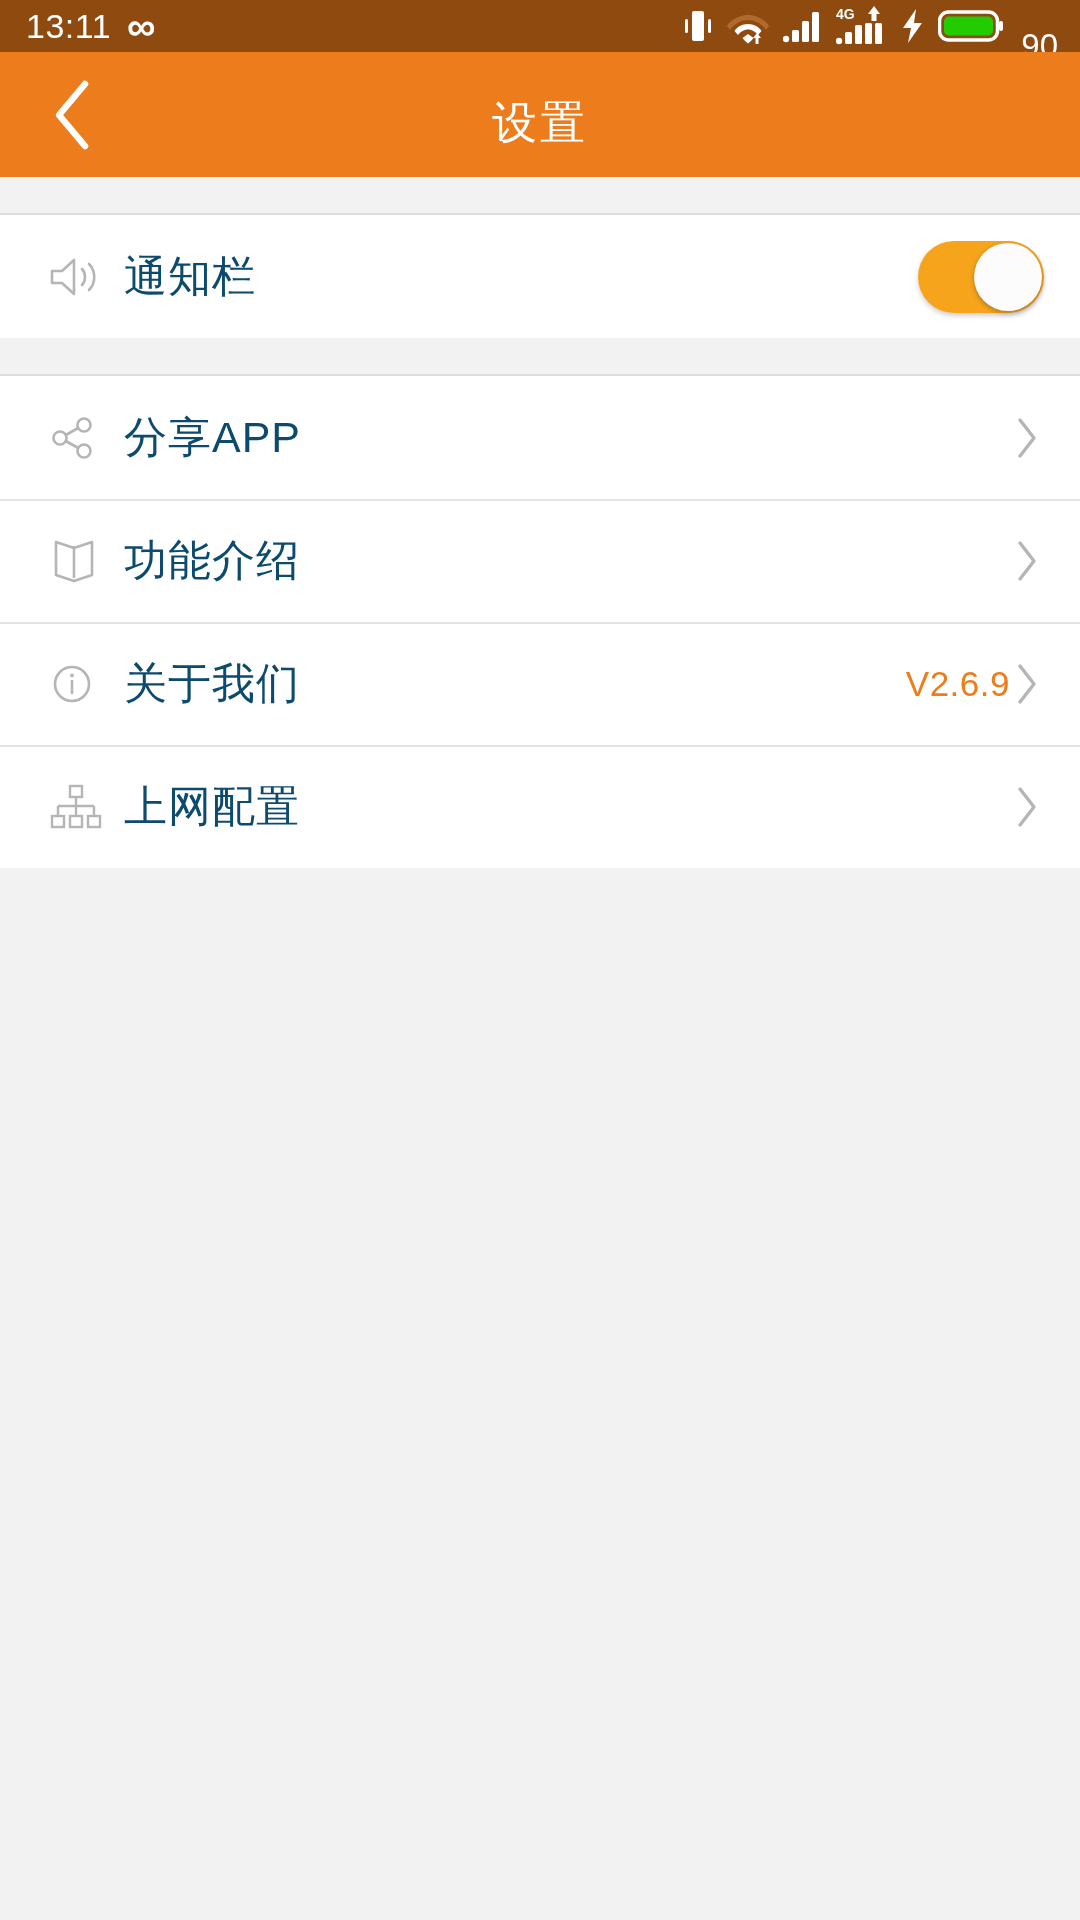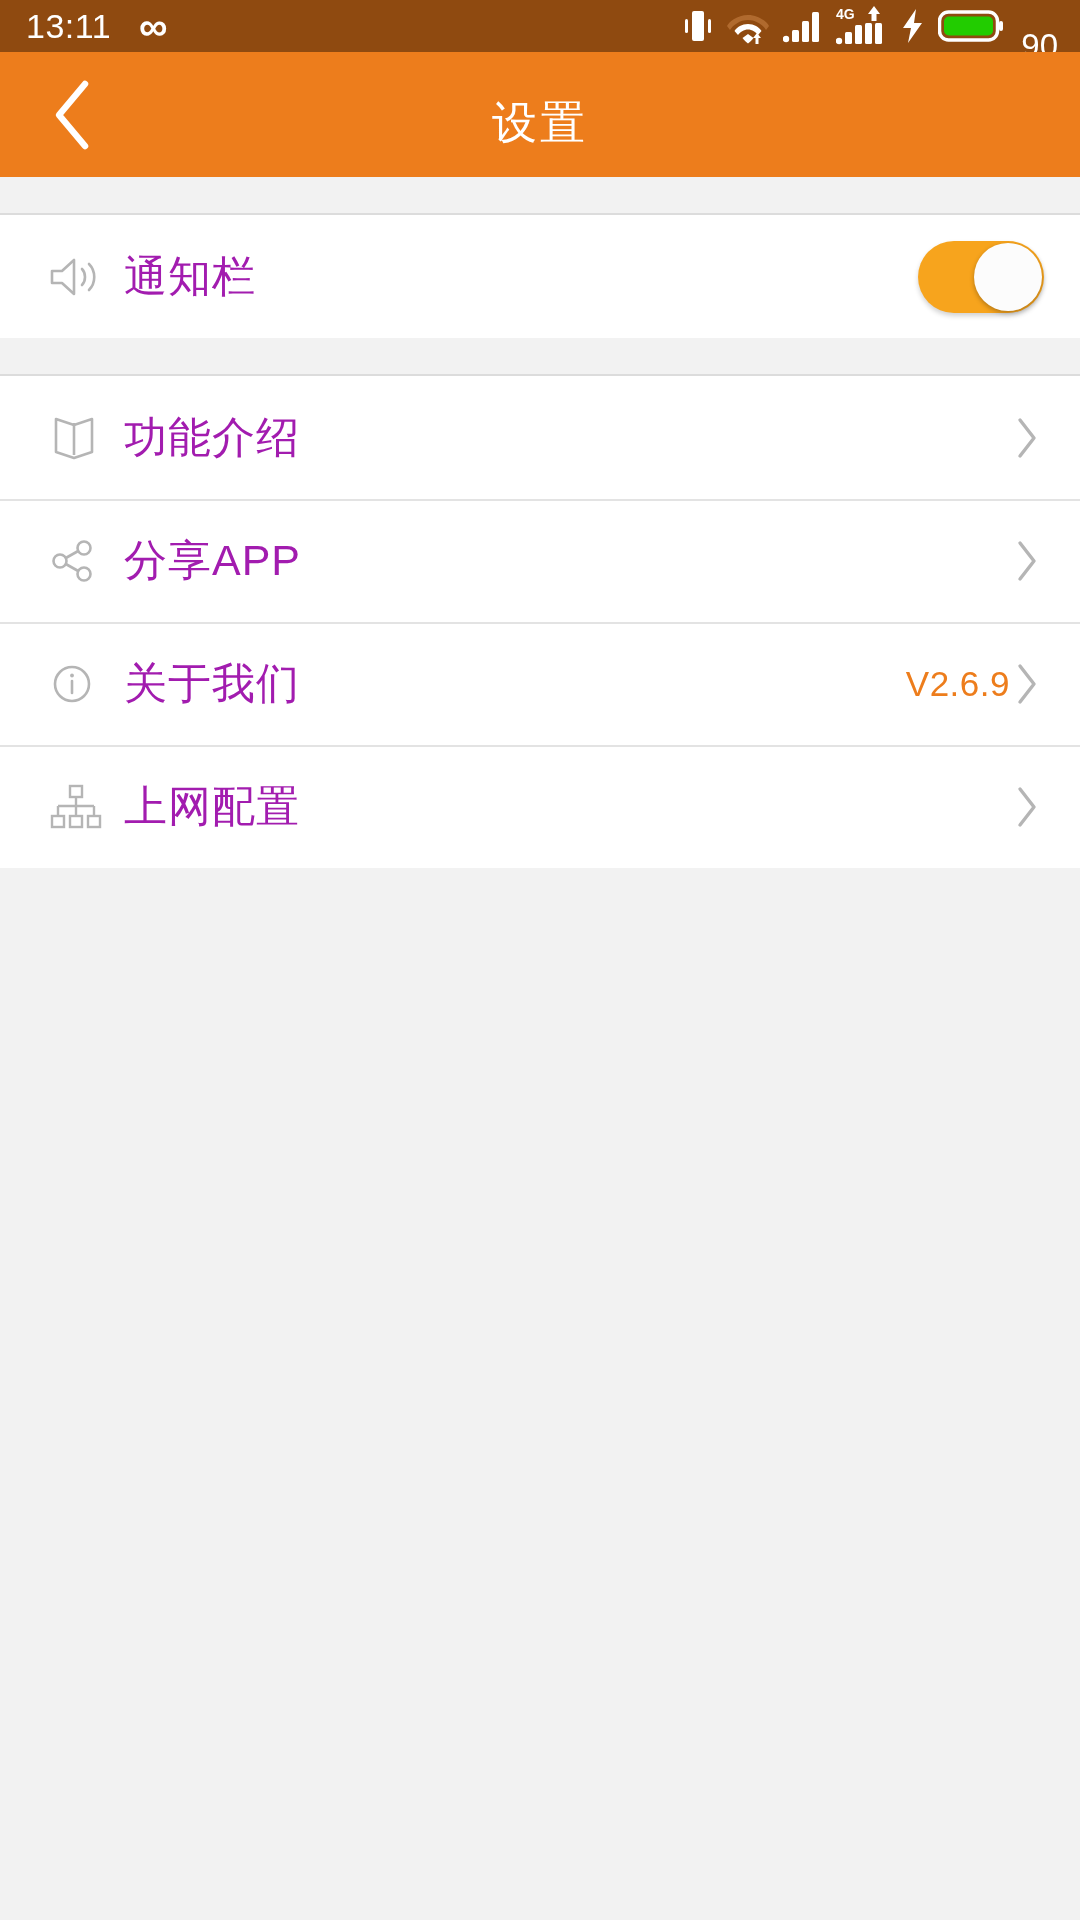"13:11" .sb-left { gap: 28px -> 16px }
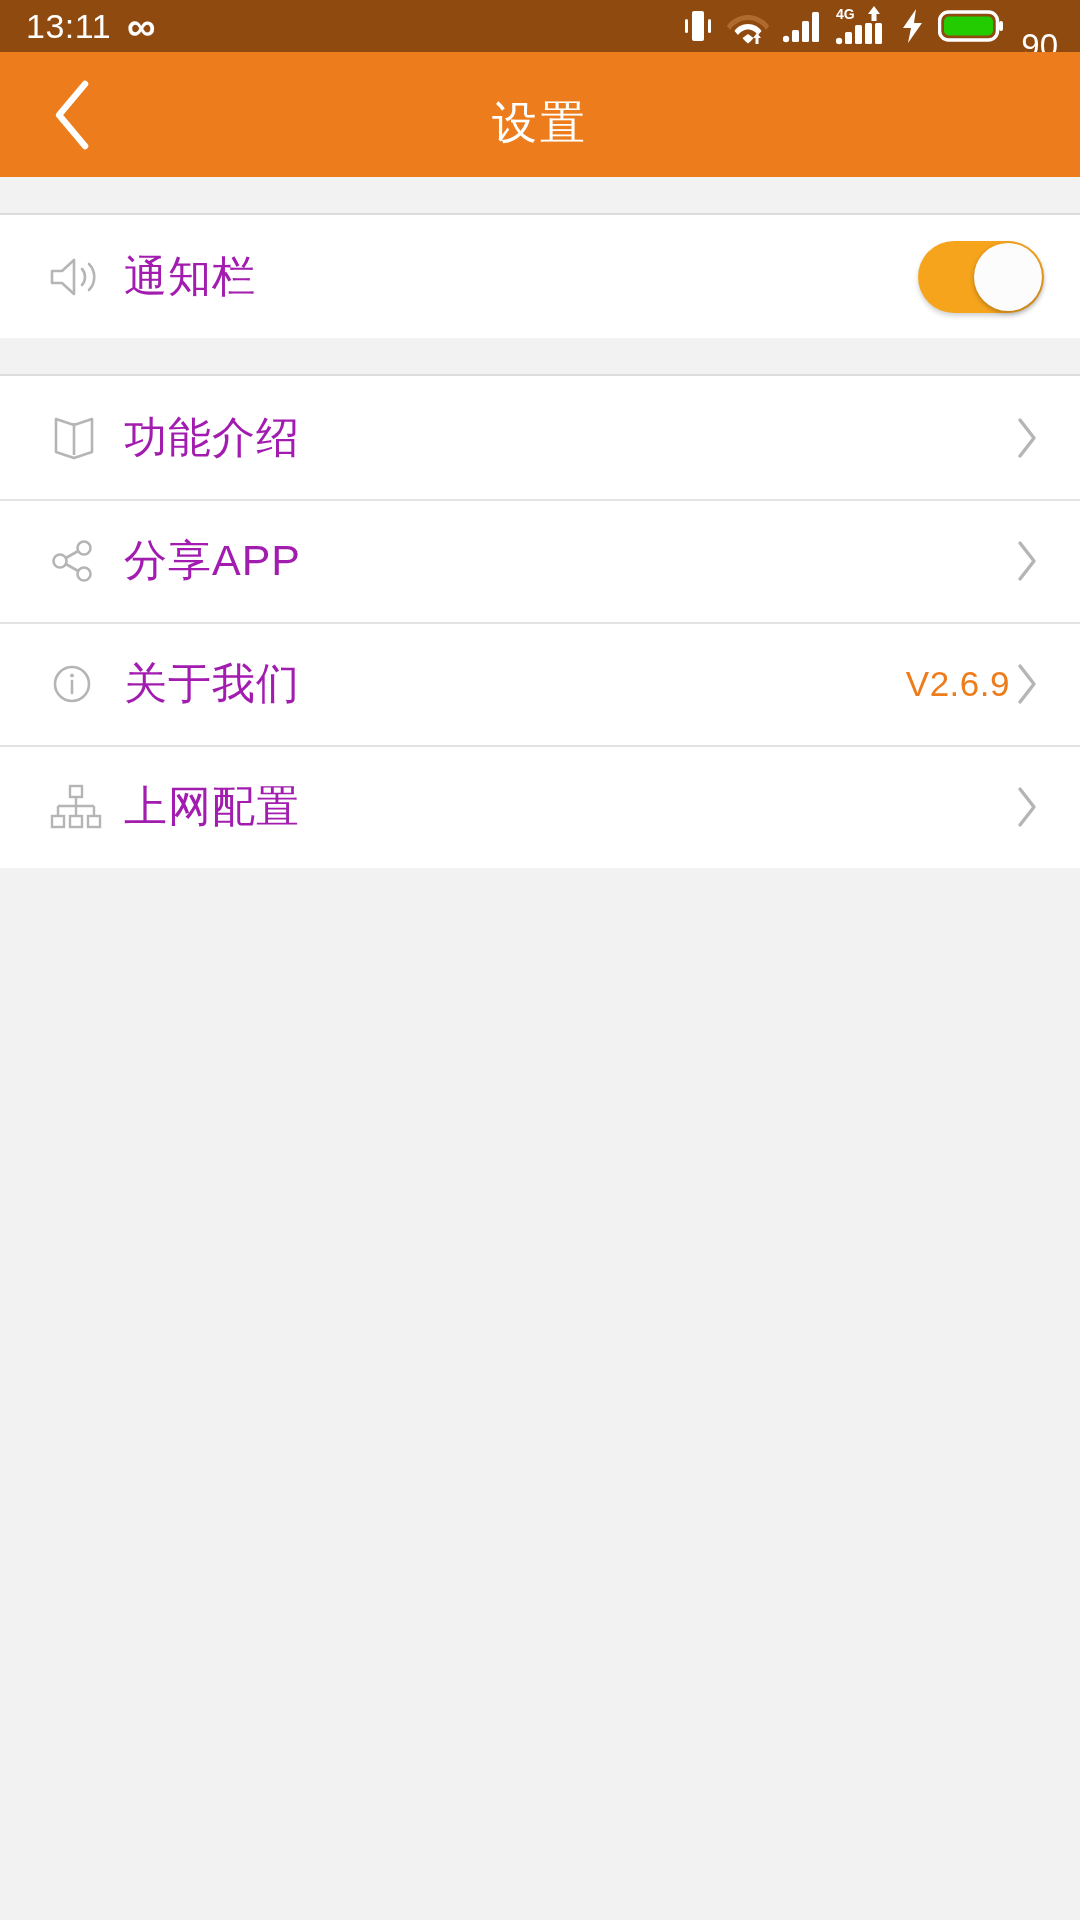"通知栏" .row-label { color: #a21caf -> #0c4a6e }
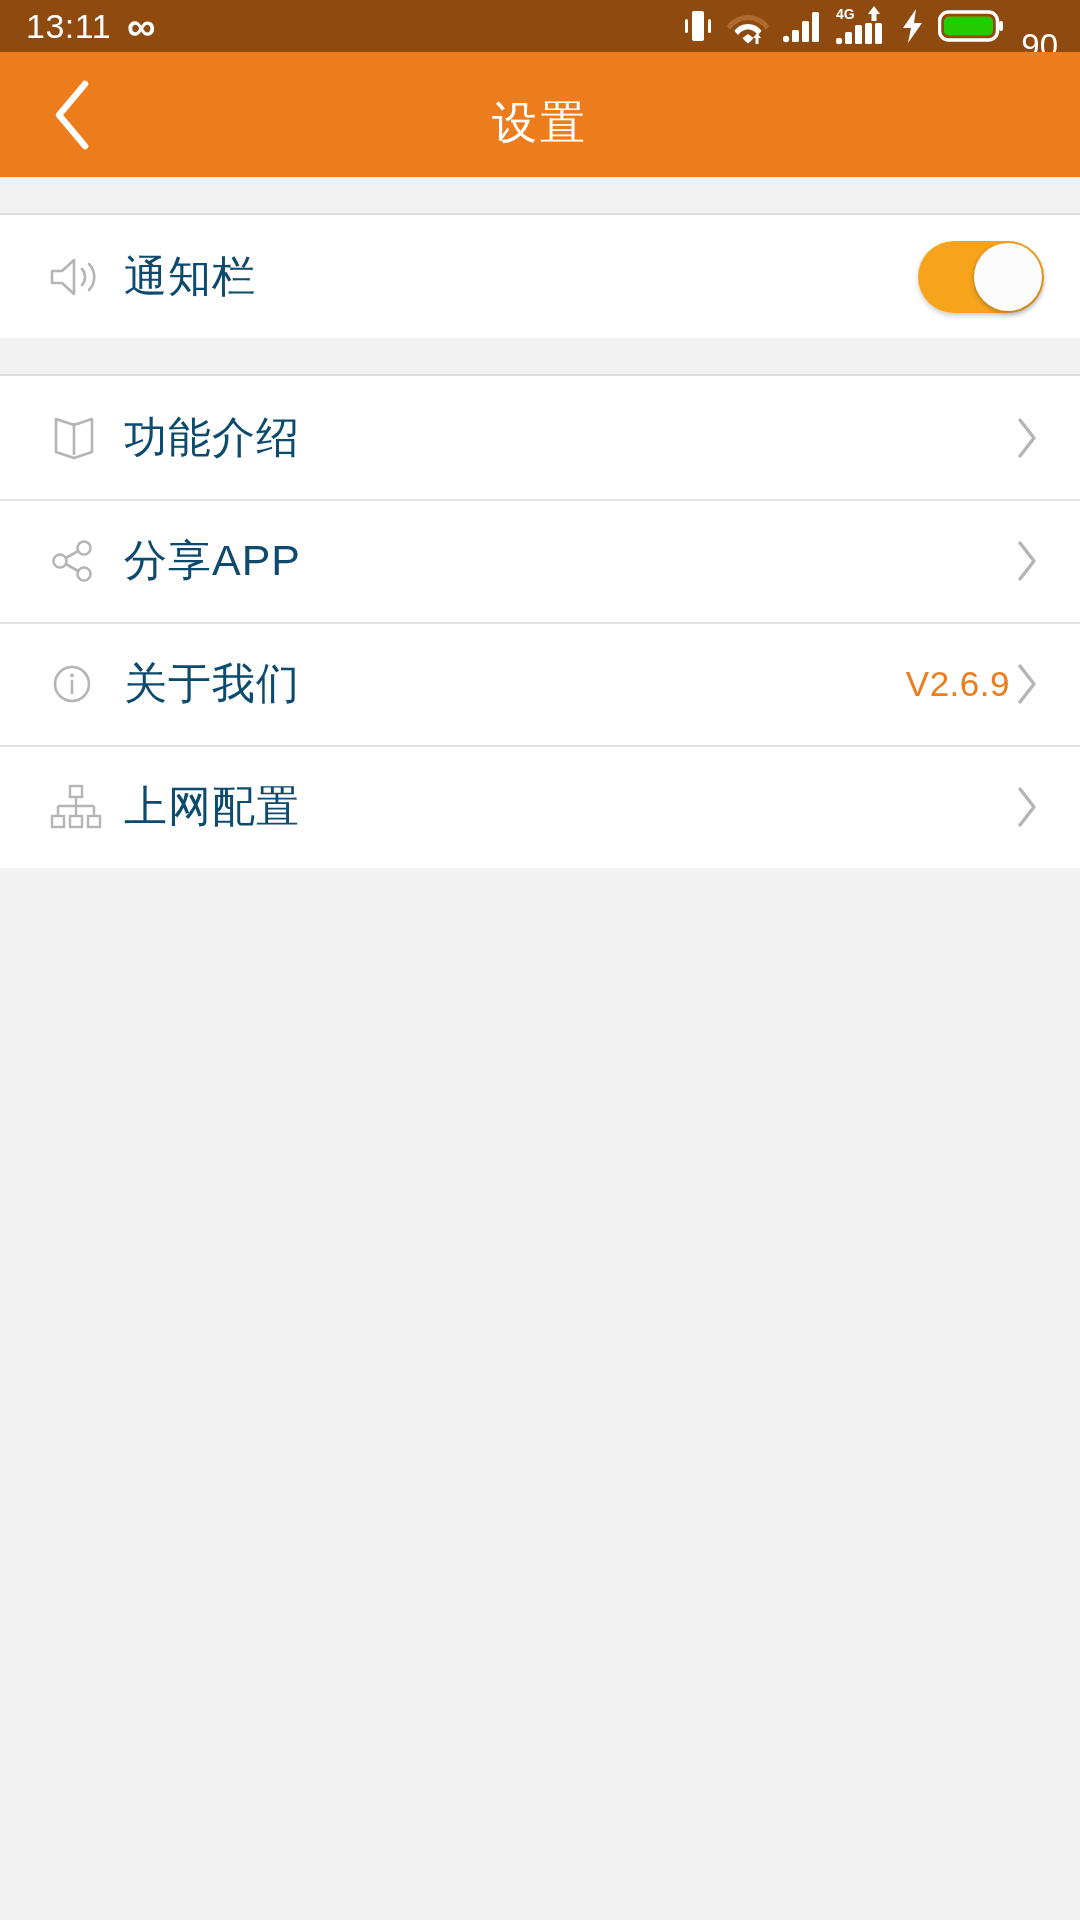"功能介绍" div.row { order: before "分享APP" -> after "分享APP" }
